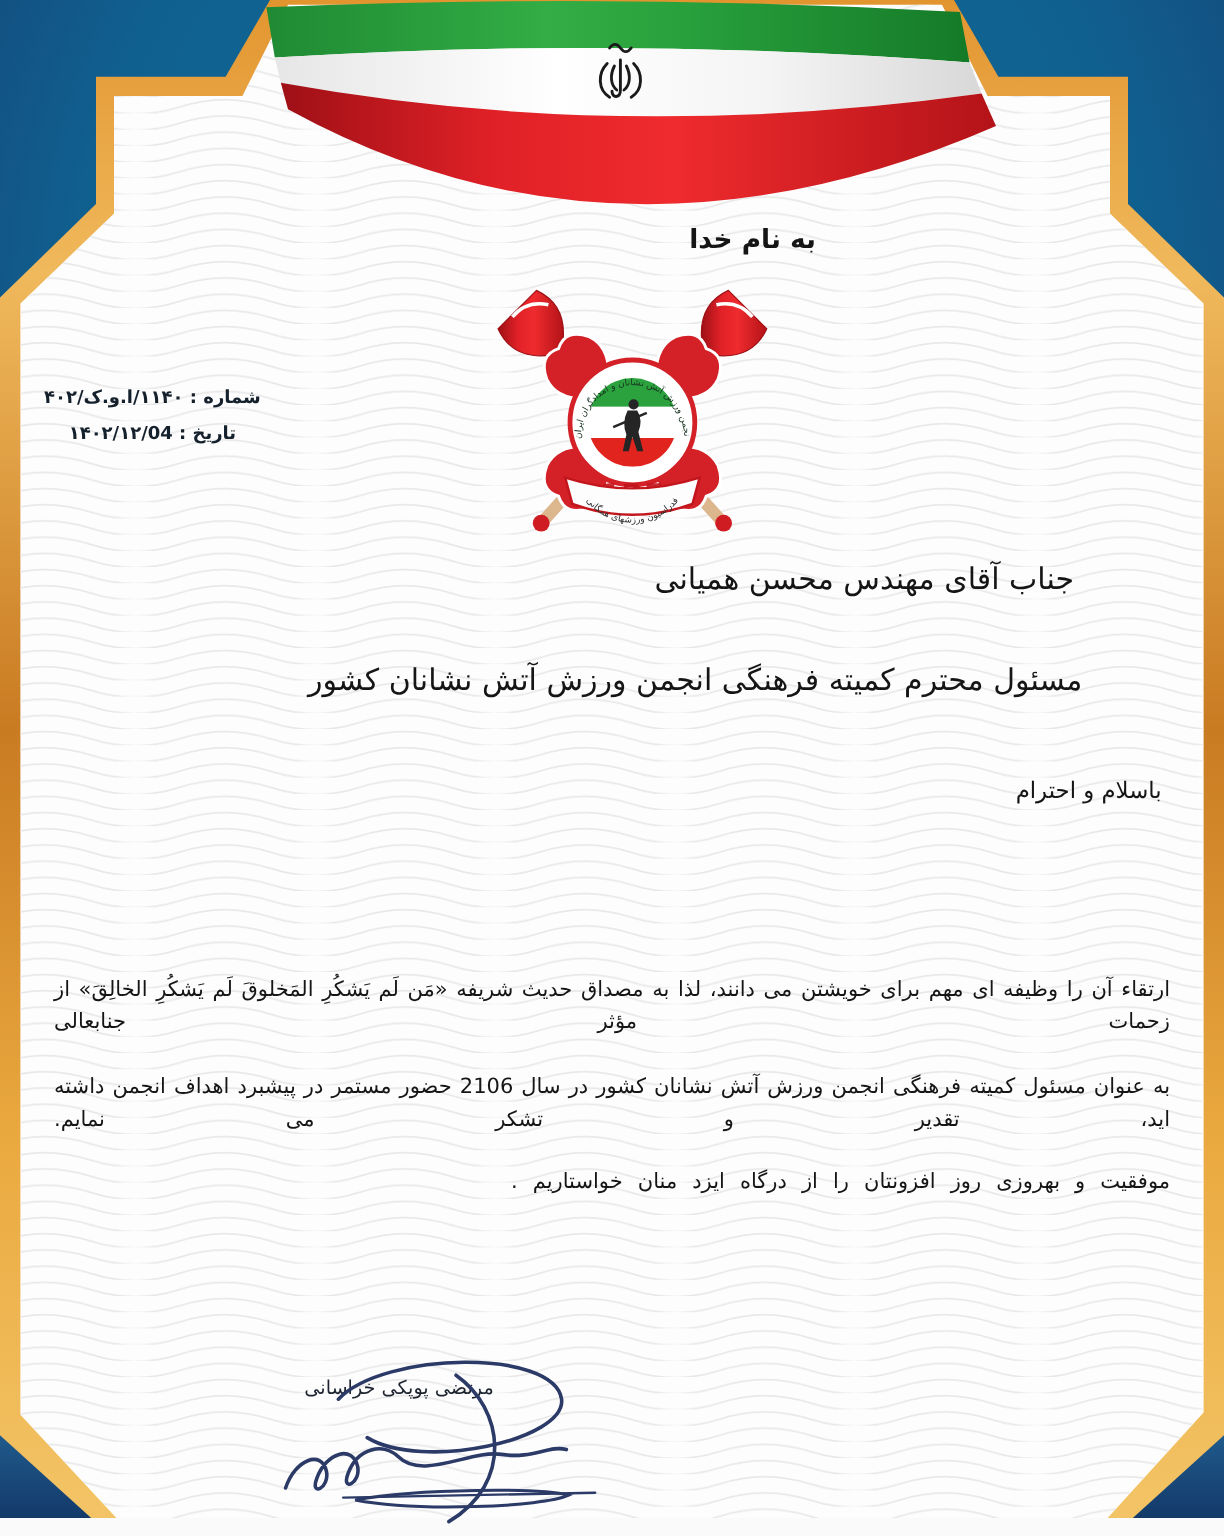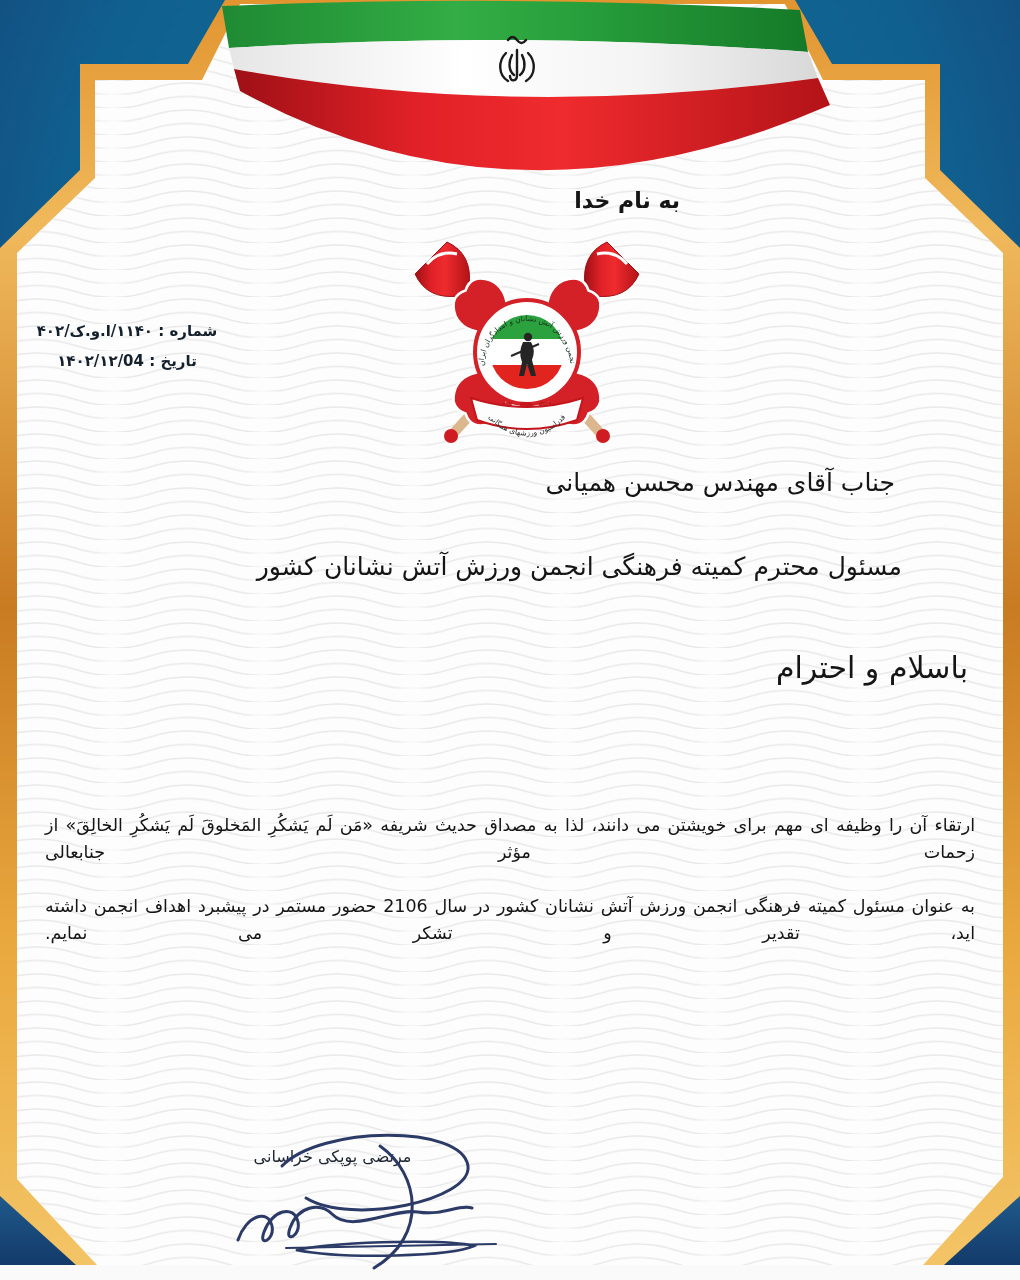"باسلام و احترام" .salut { font-size: 30px -> 19px }
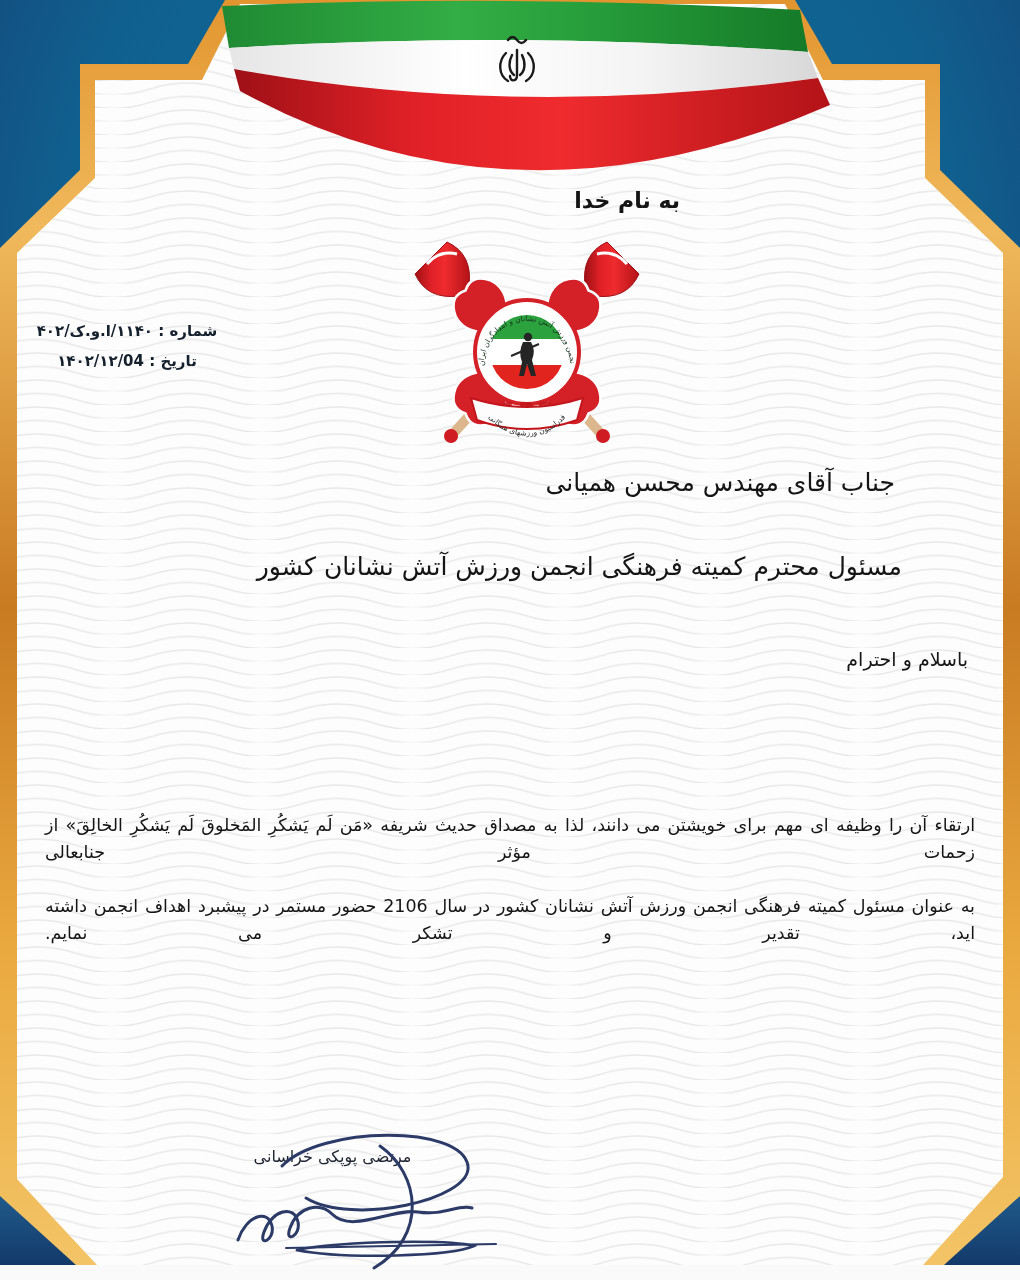"موفقیت و بهروزی روز افزونتان" div.fa { html: none -> <div>موفقیت و بهروزی روز افزونتان را از درگاه ایزد منان خواستاریم .</div> }
